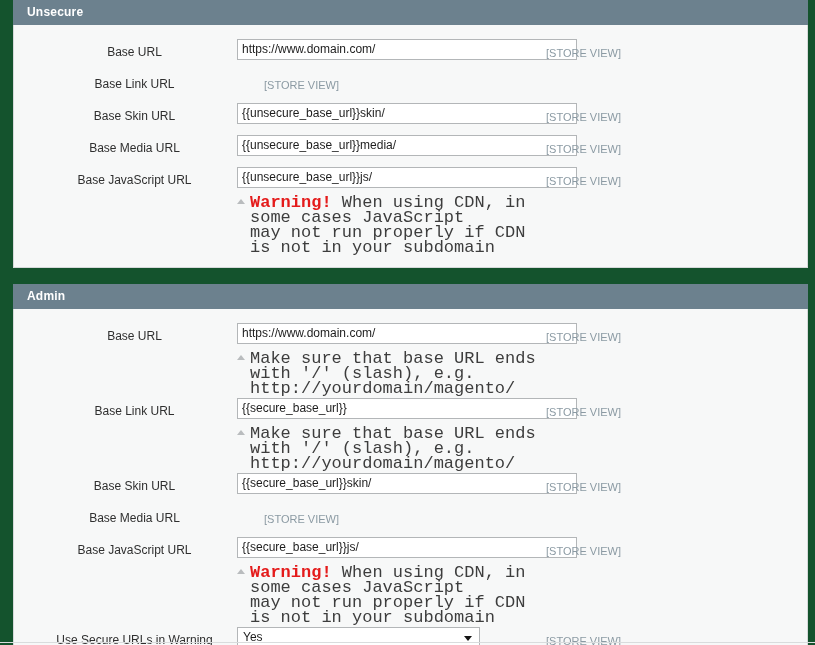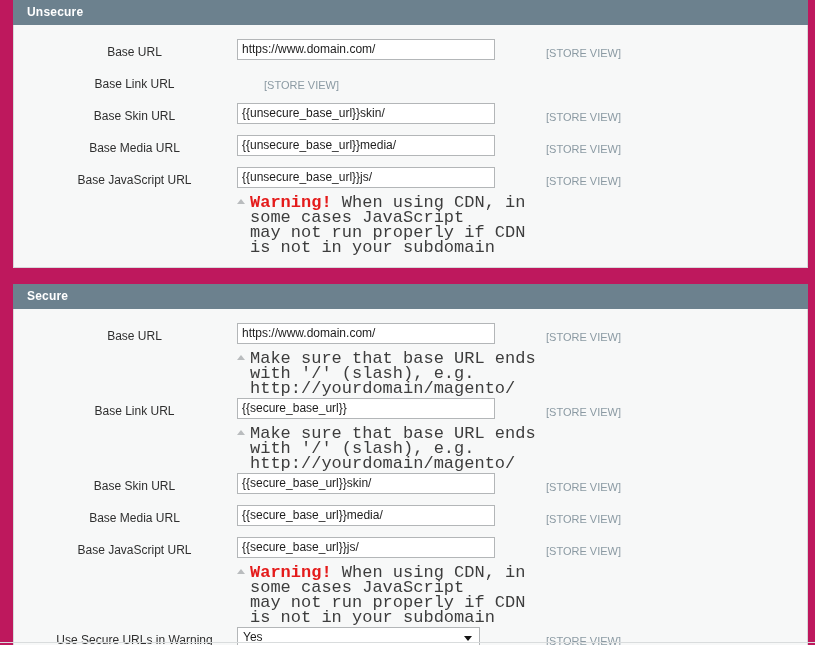"Unsecure" .page { background: #be185d -> #14532d }
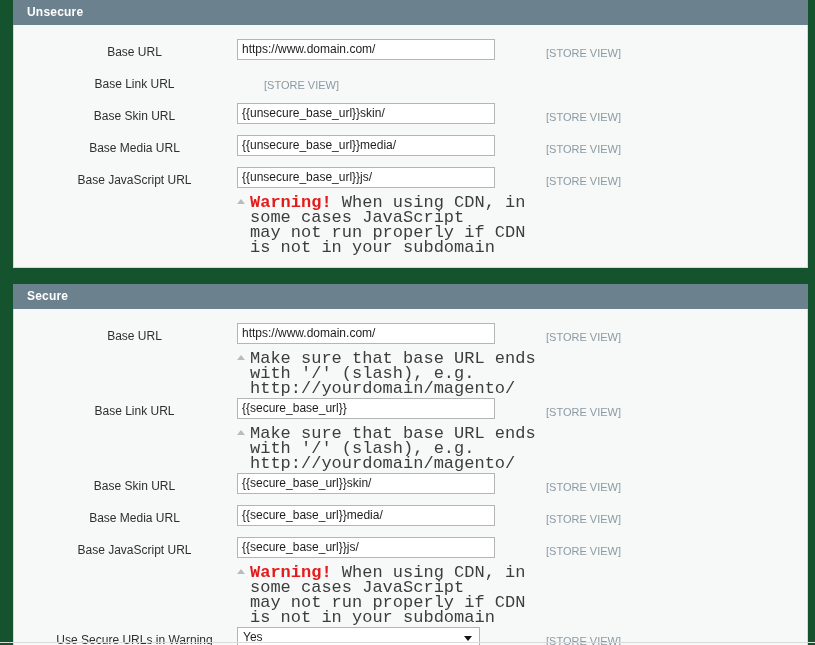"https://www.domain.com/" input.text-field { width: 258px -> 340px }
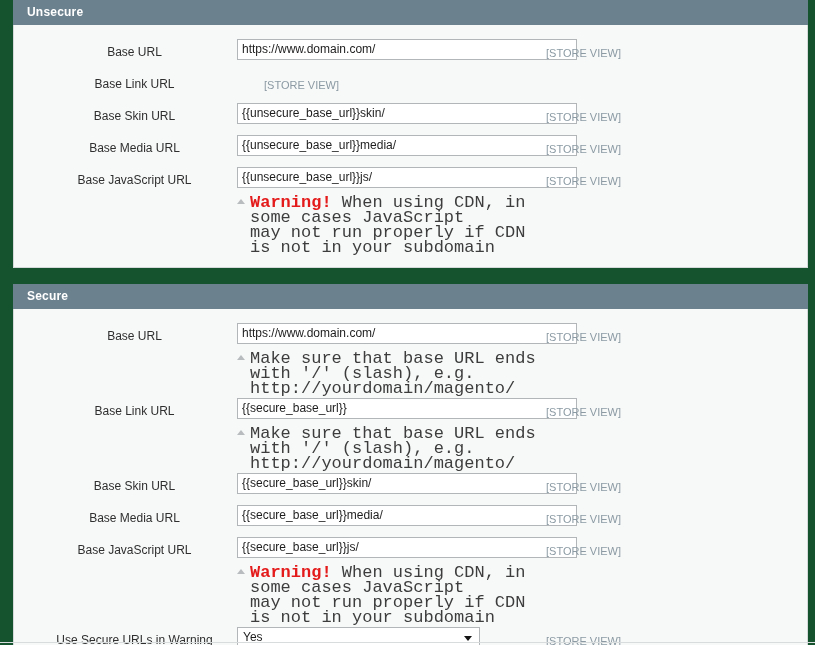"Secure" div.panel-header { text: Secure -> Admin }
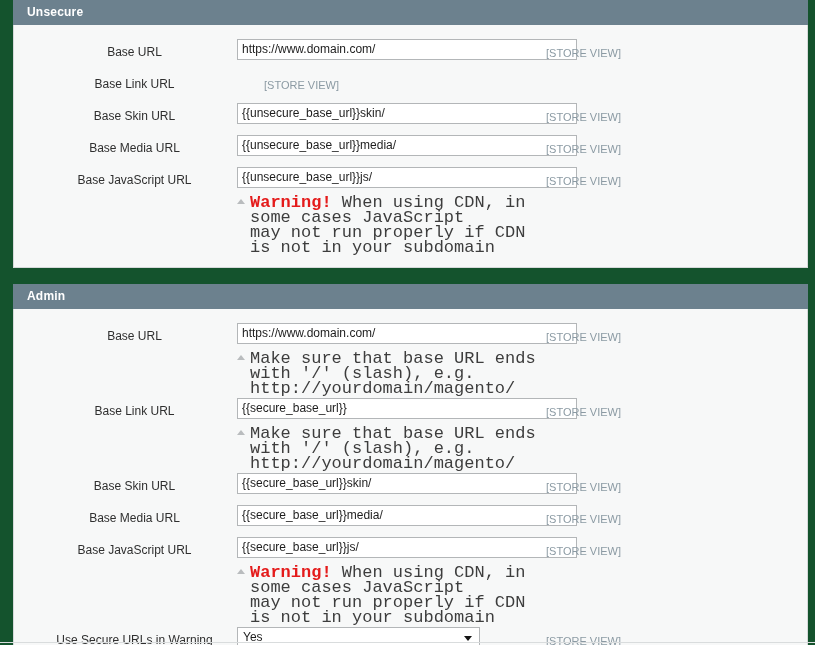"{{secure_base_url}}media/" div.row-control { html: <div><input></div> -> none }
